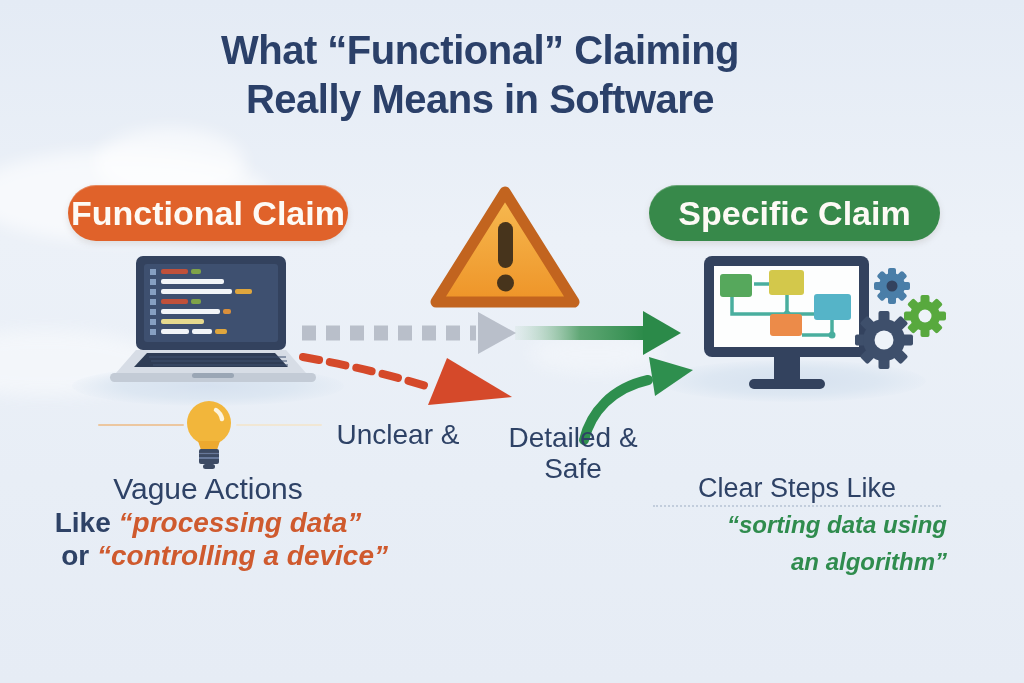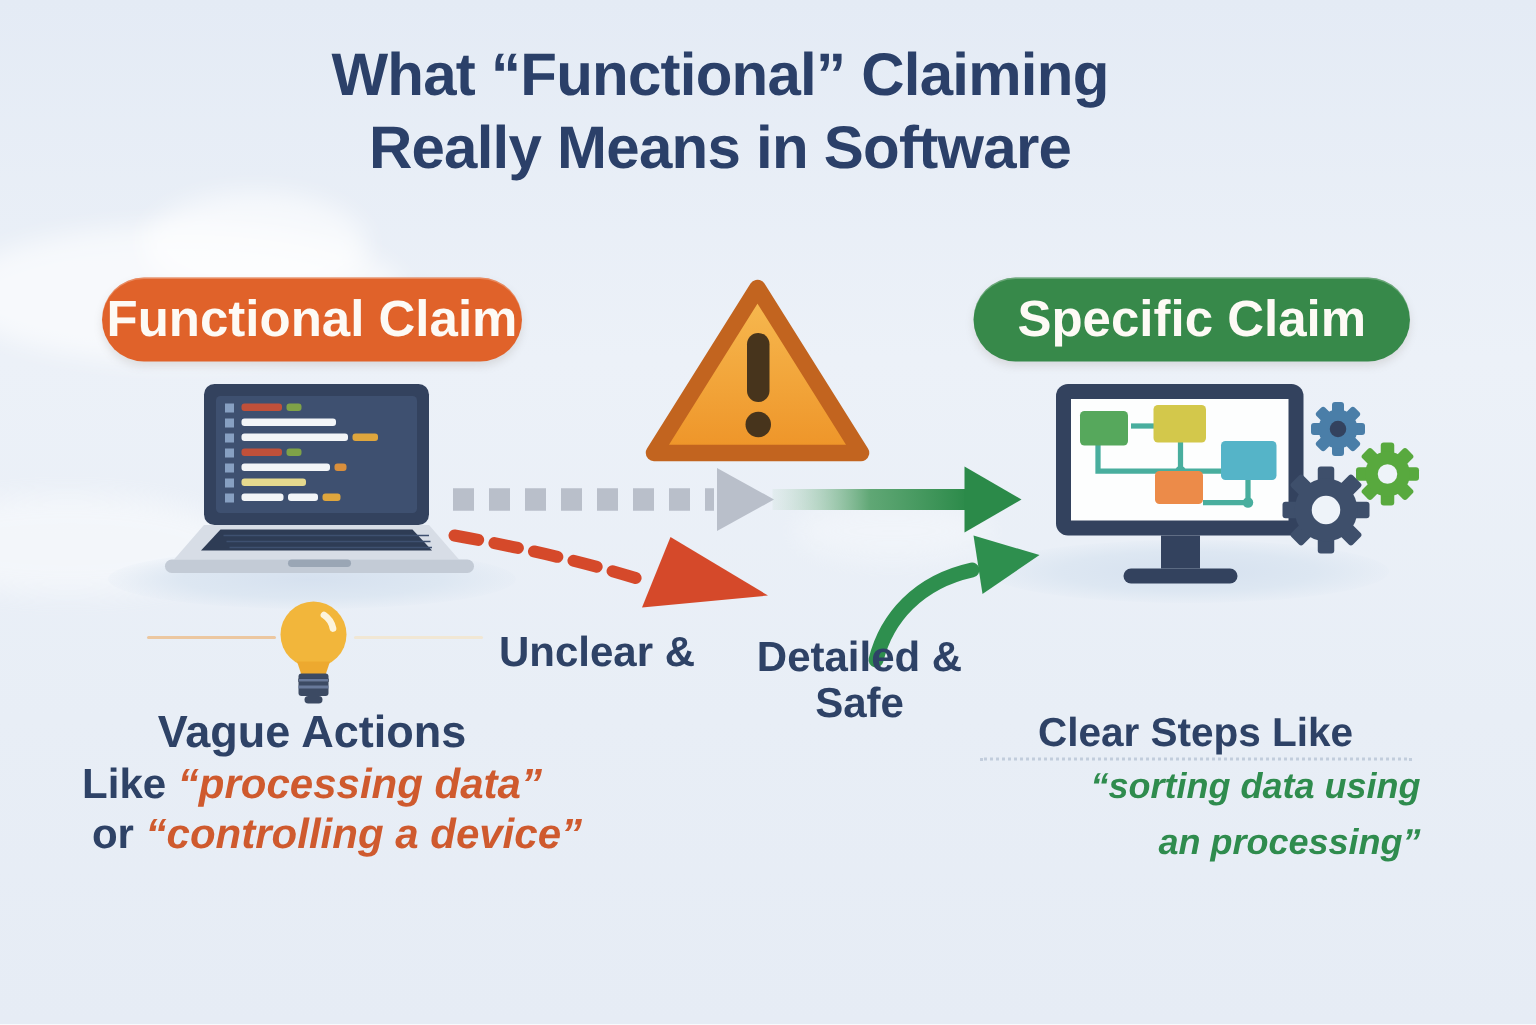"Unclear &" .navy-label { font-weight: bold -> normal }
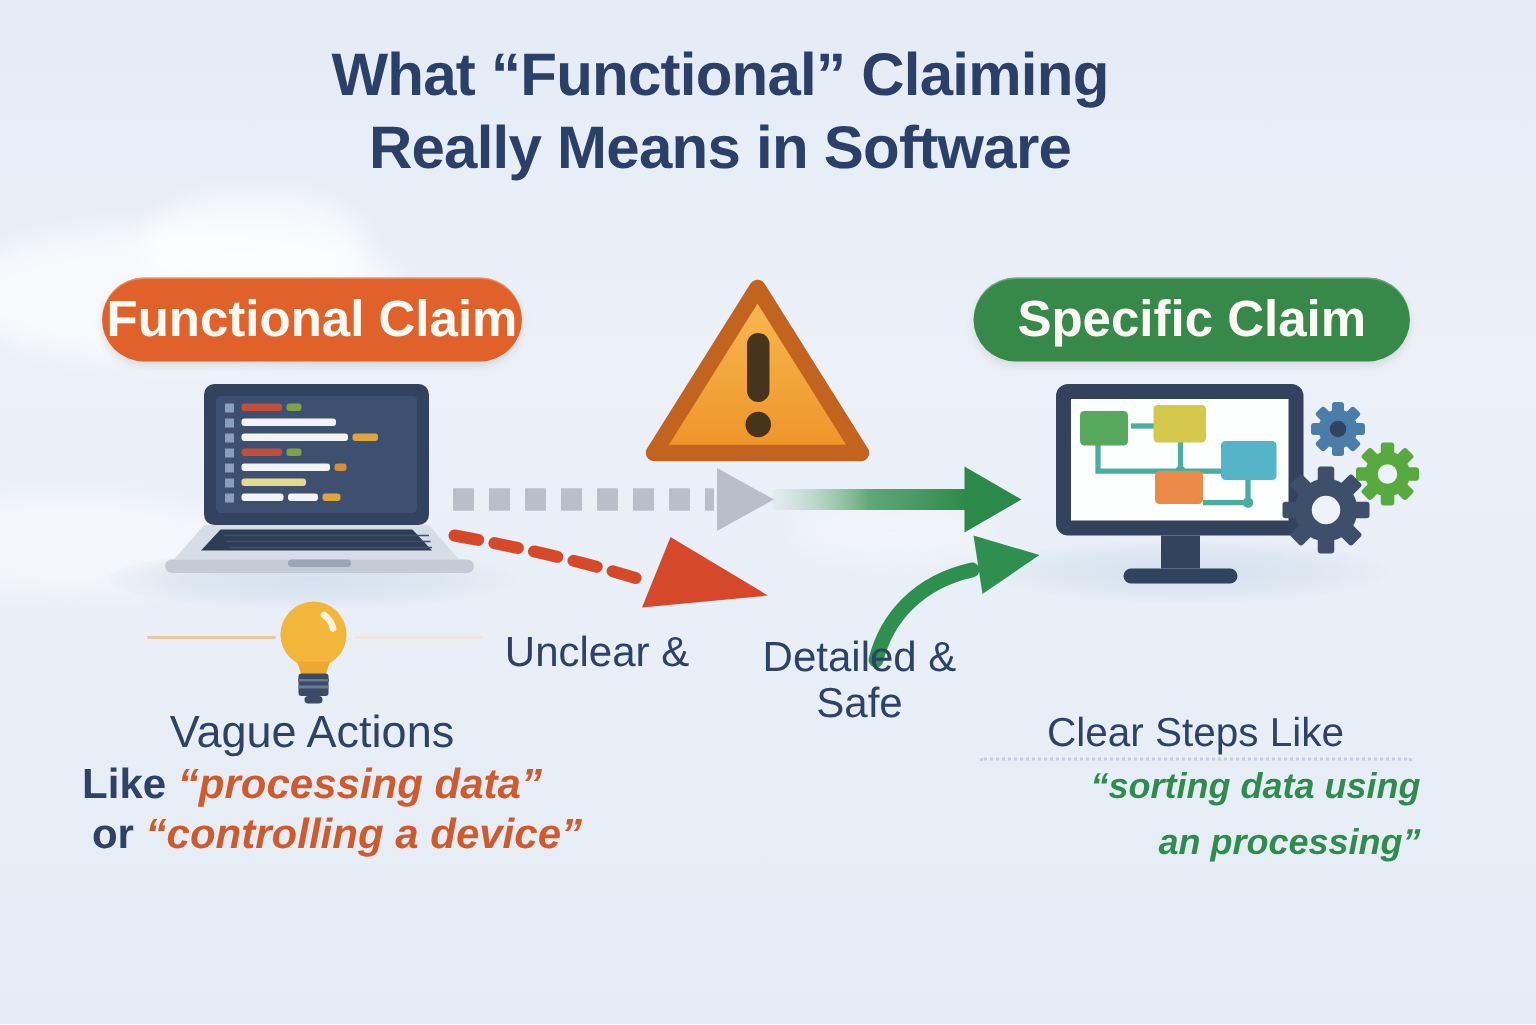"an processing”" div.green-quote-line { text: processing -> algorithm }
